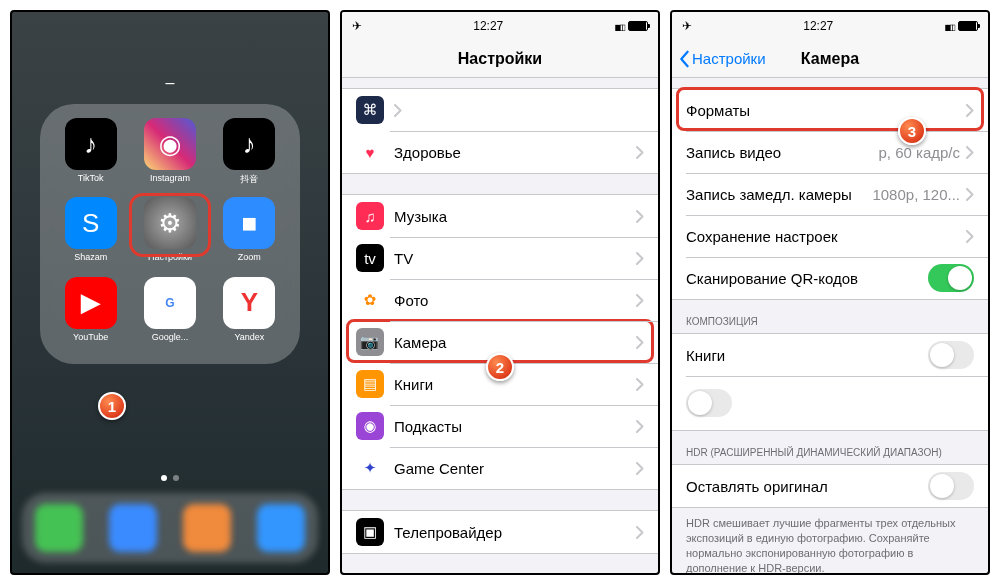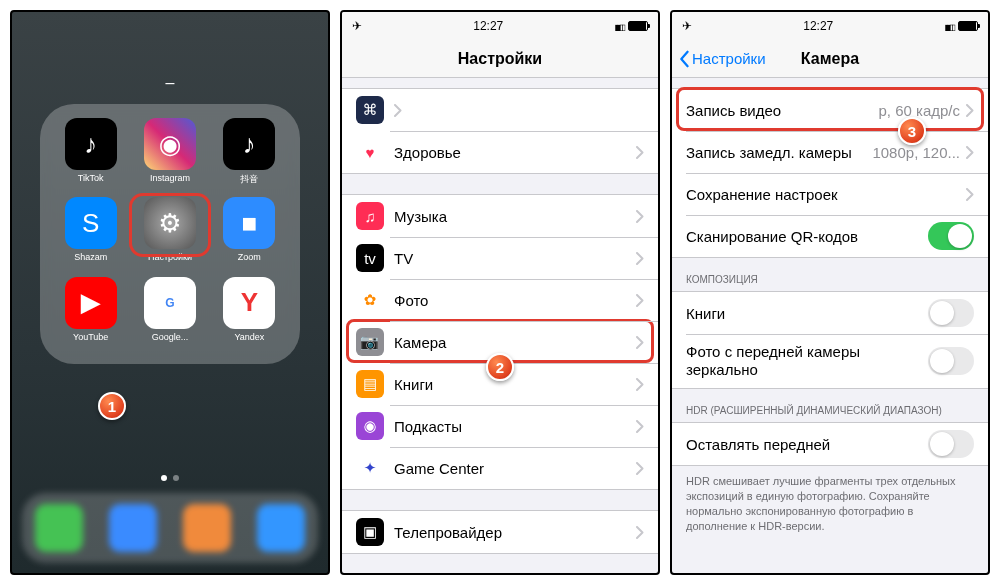"Форматы" div.row { html: none -> <div> <div>Форматы</div> <span> <svg> <path></path> </svg> </span> </div> }
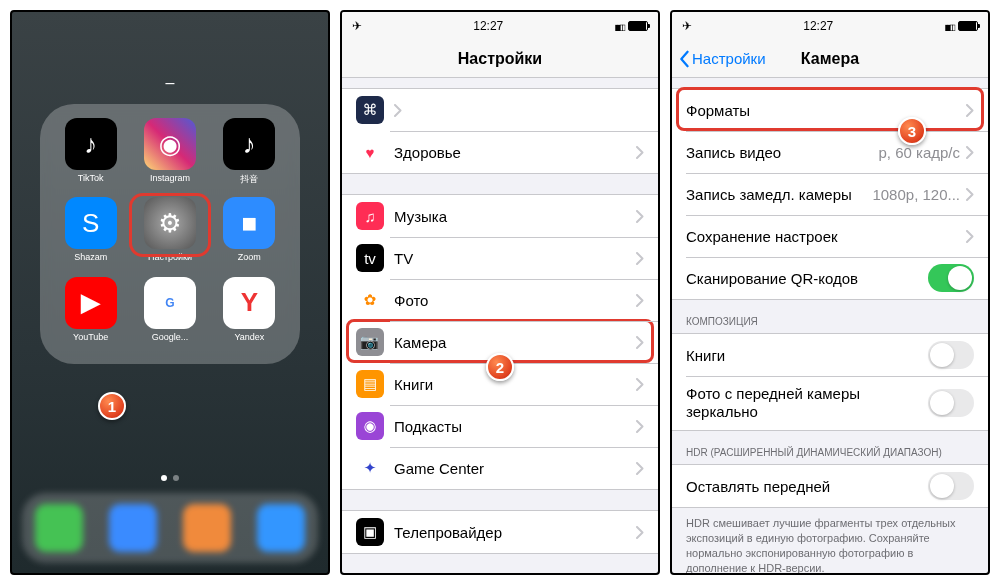"Фото с передней камеры зеркально" div.rlbl { html: <div>Фото с передней камеры зеркально</div> -> none }
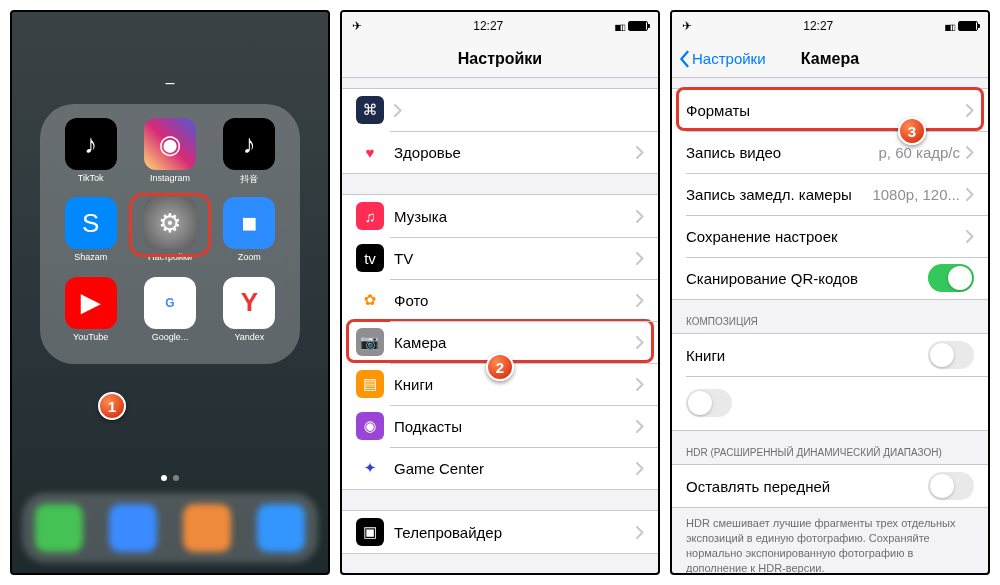"Оставлять передней" div.rlbl { text: передней -> оригинал }
